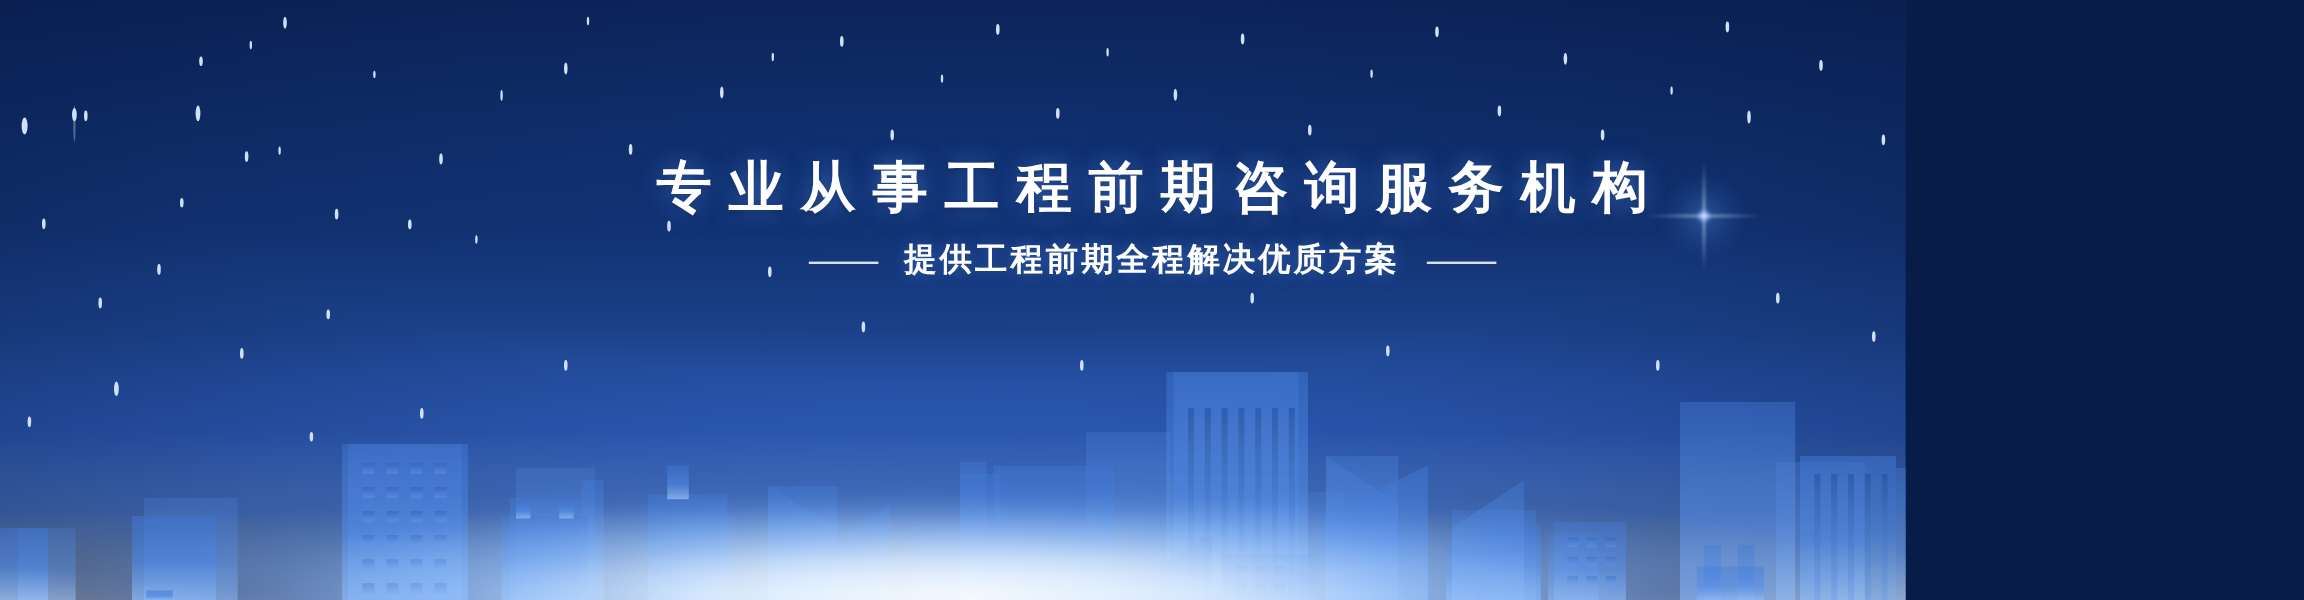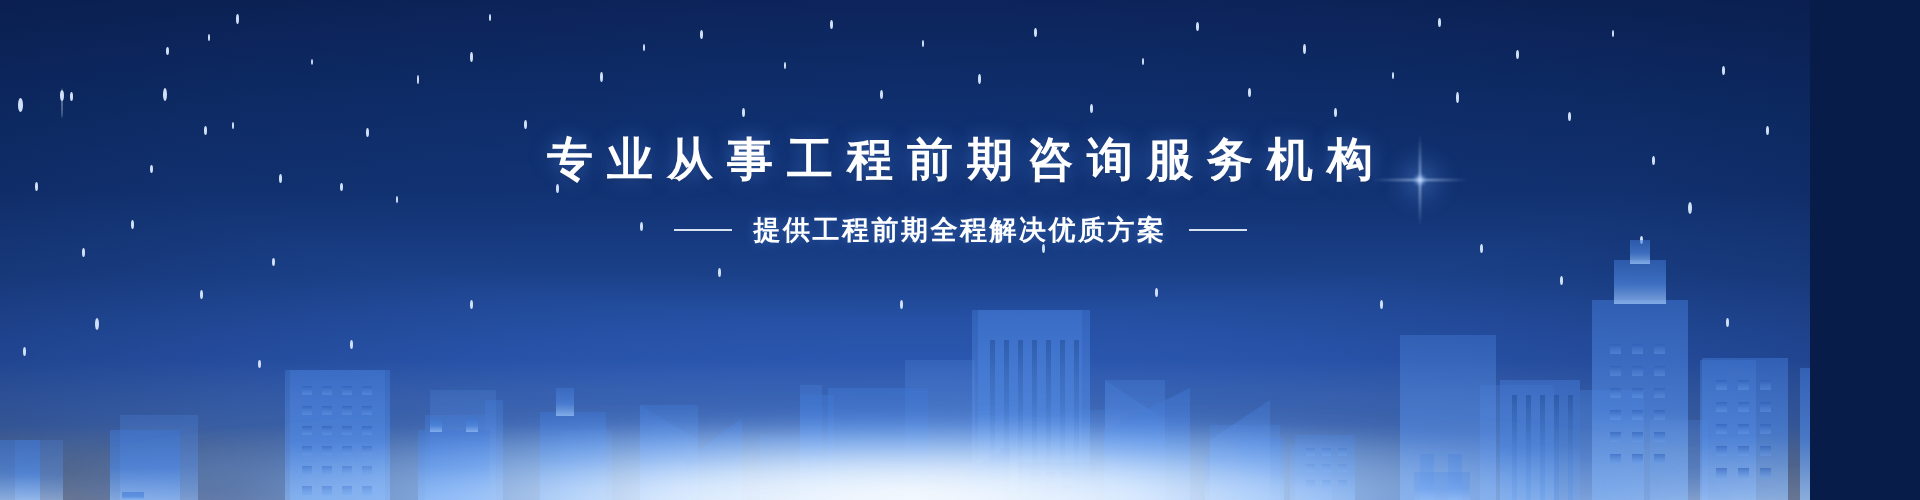"专业从事工程前期咨询服务机构" #banner { font-family: Liberation Serif, serif -> Liberation Mono, monospace; width: 1810px -> 1588px }
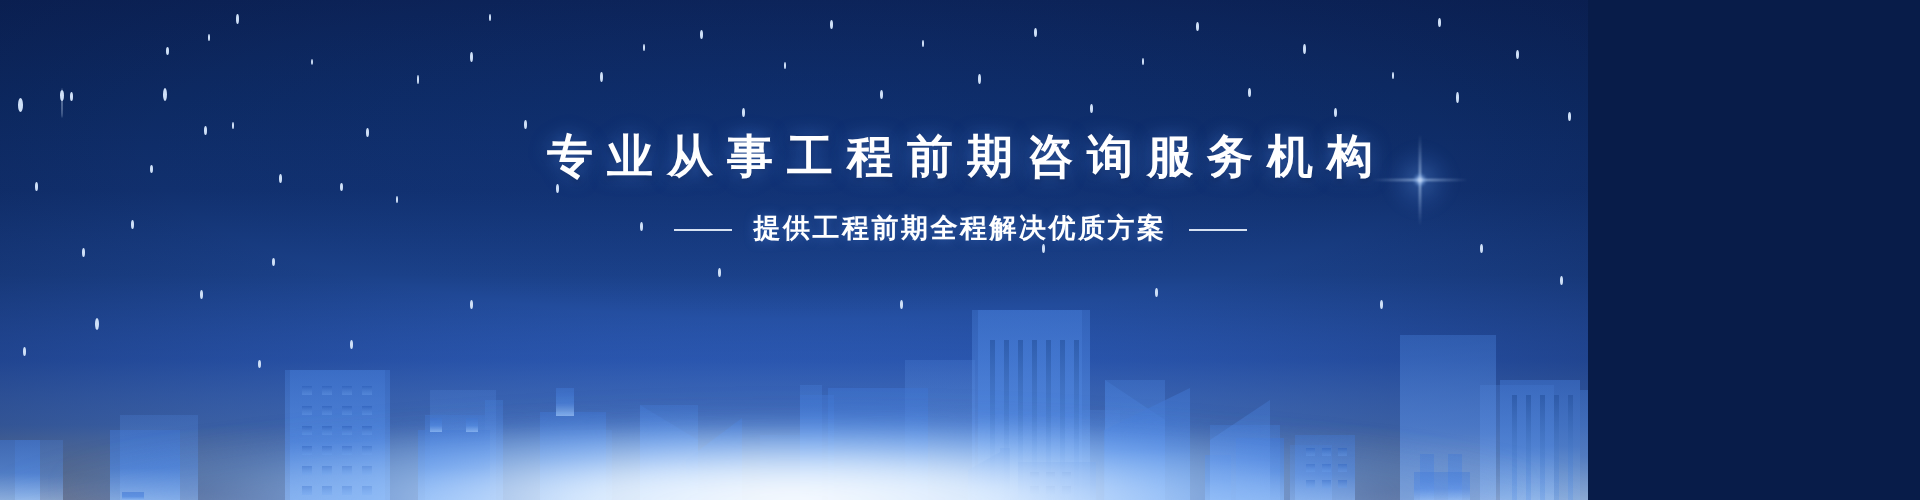"提供工程前期全程解决优质方案" .sub-row { margin-top: 25px -> 14px }
